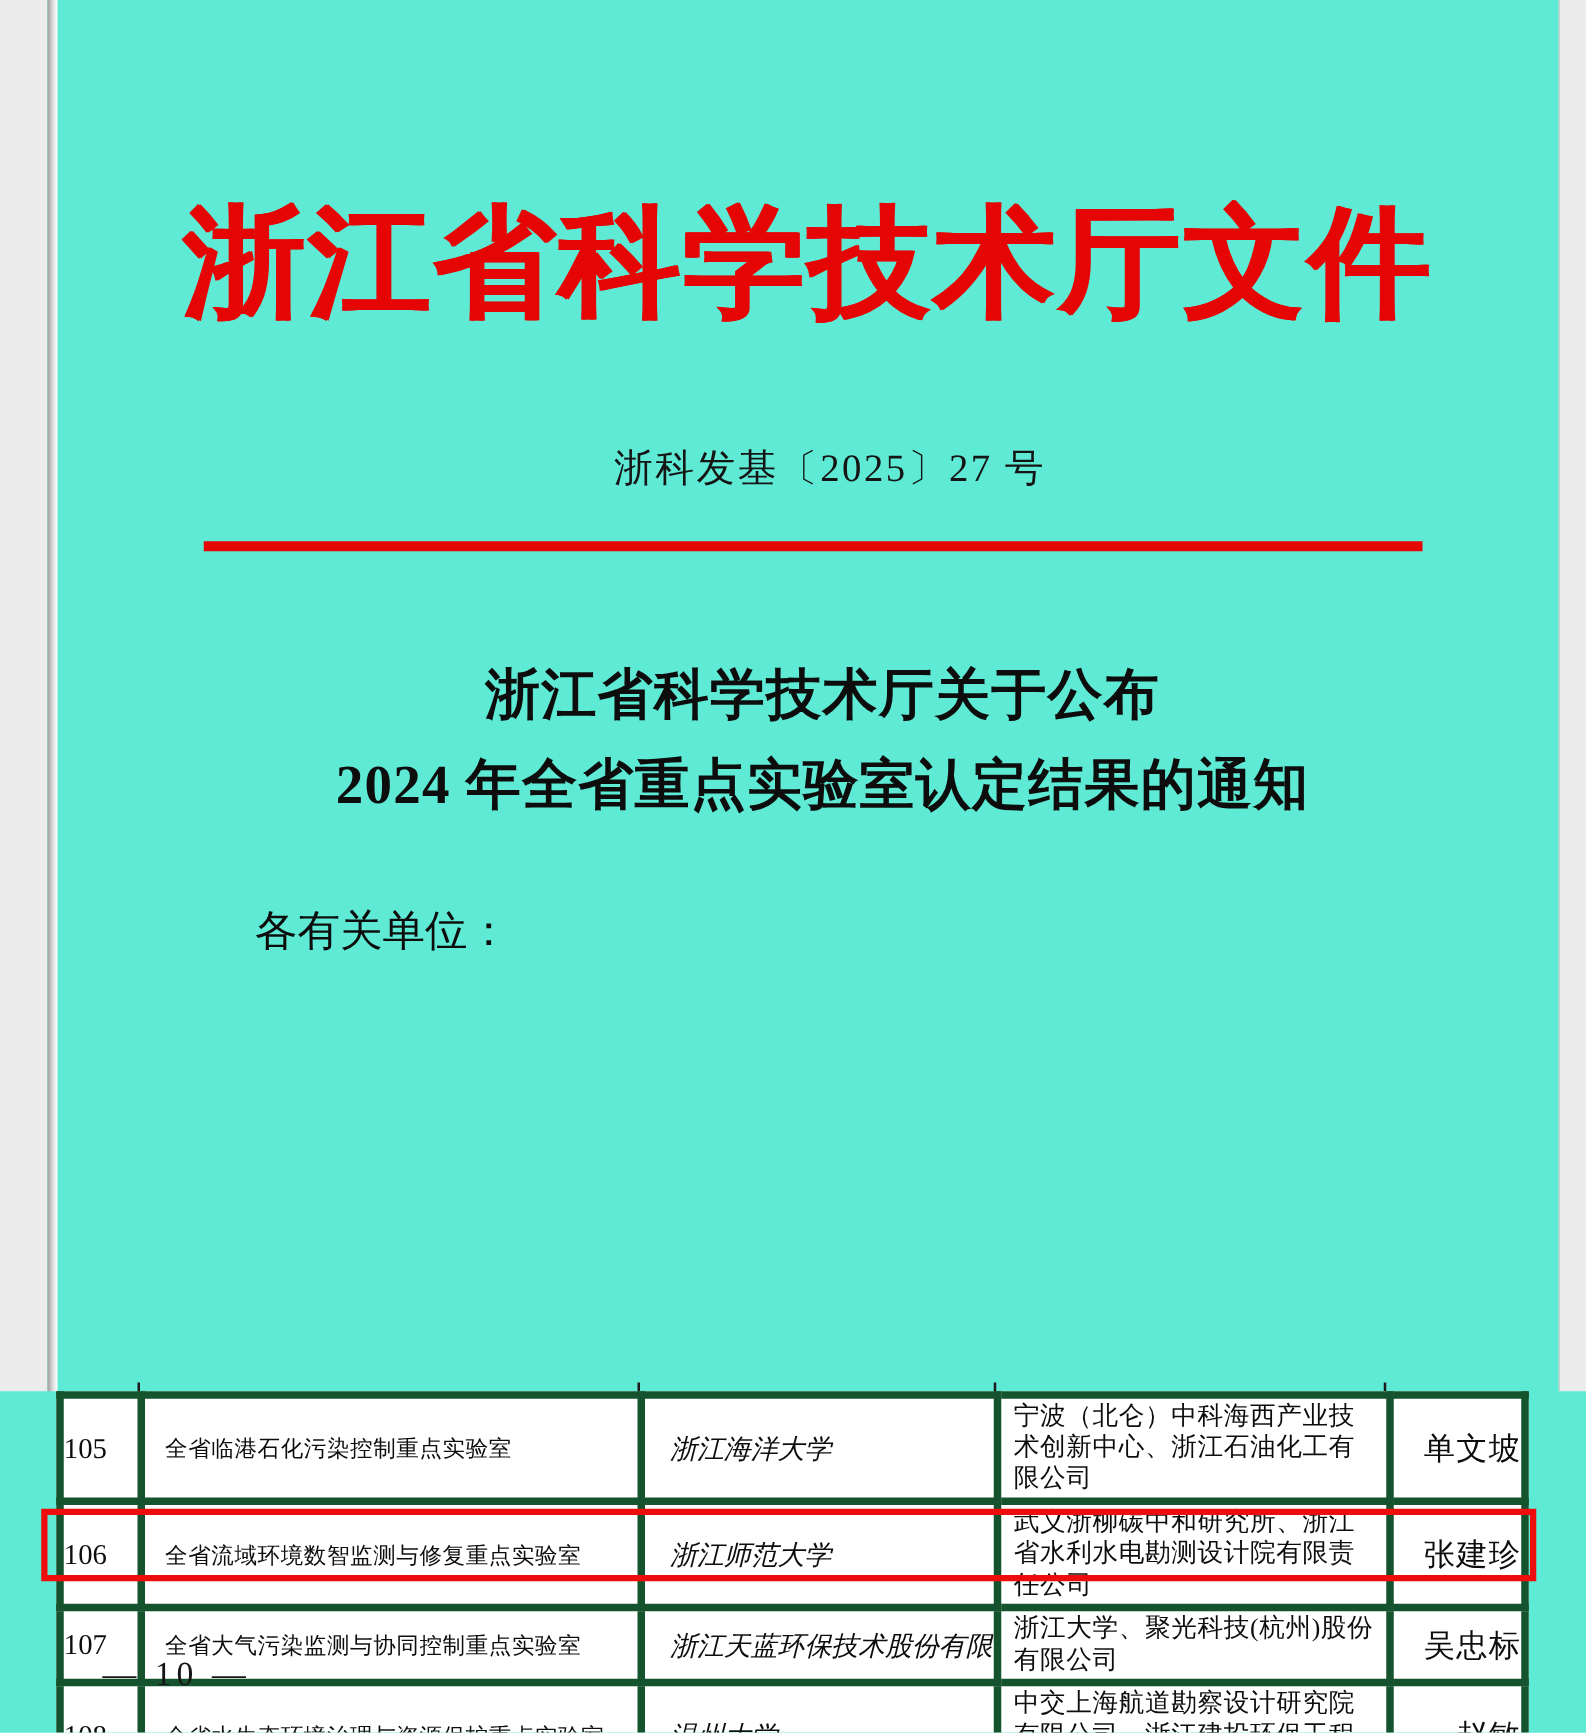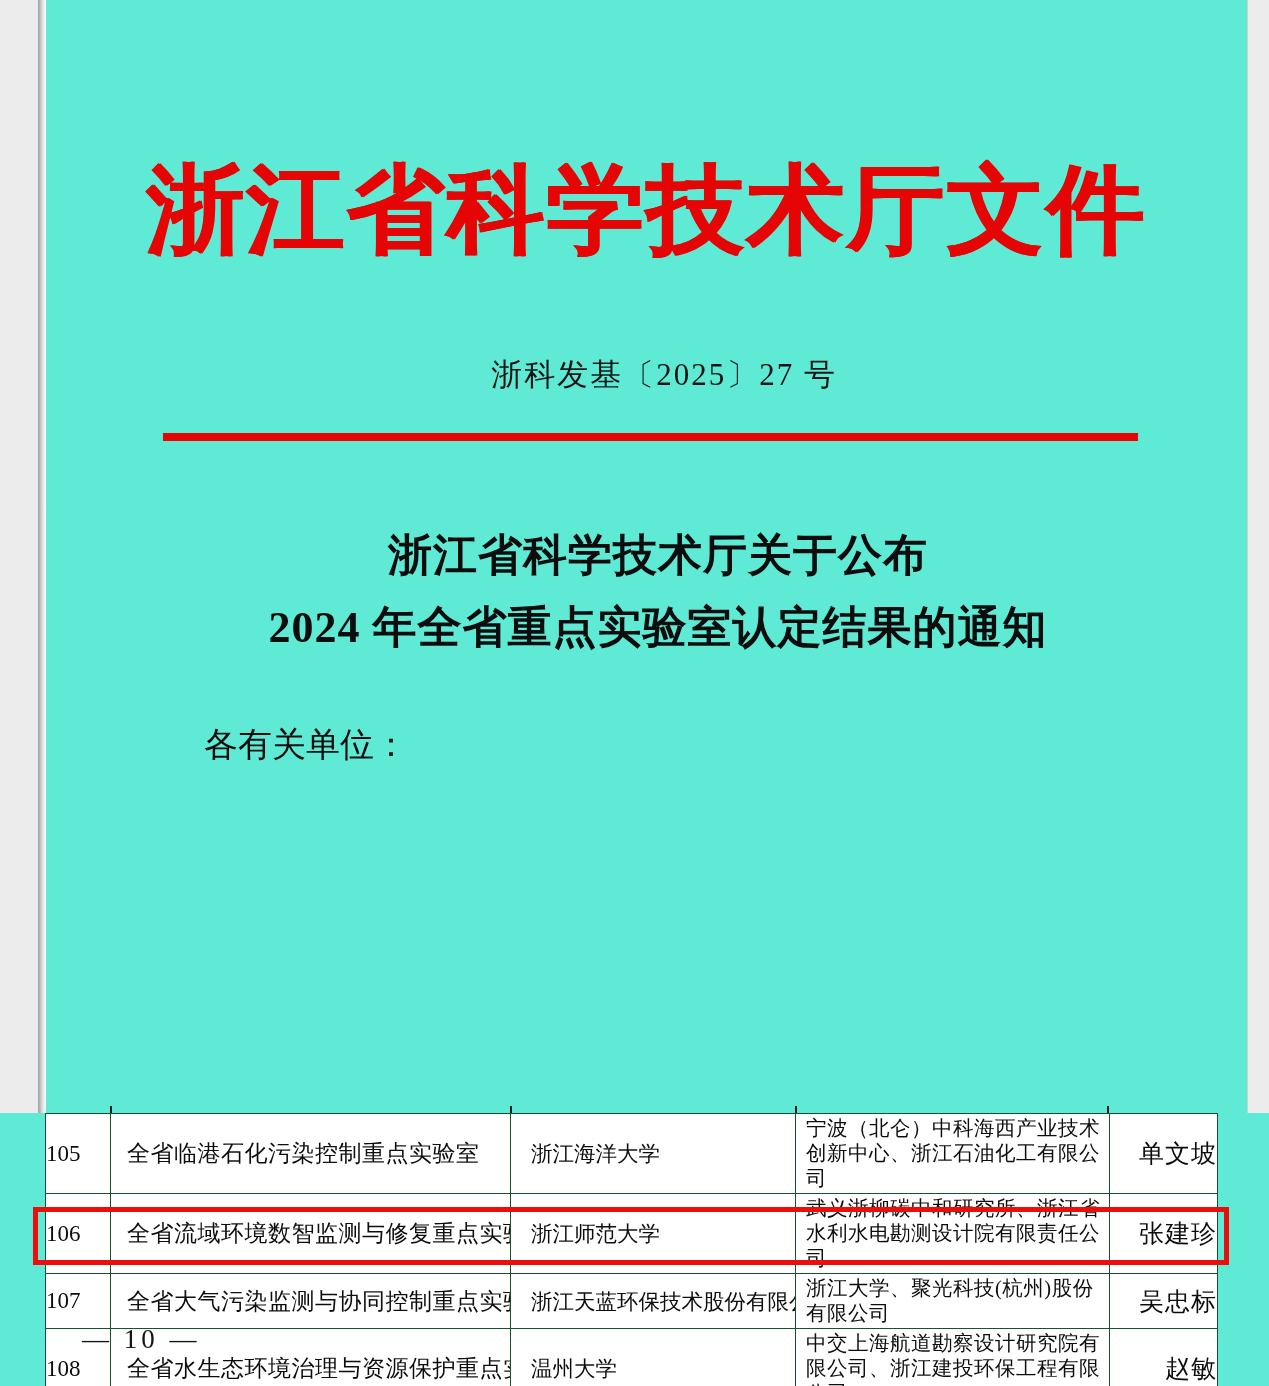"宁波（北仑）中科海西产业技术创新中心、浙江石油化工有限公司" .result-table td { border: 1px solid #14532d -> 6px solid #14532d }
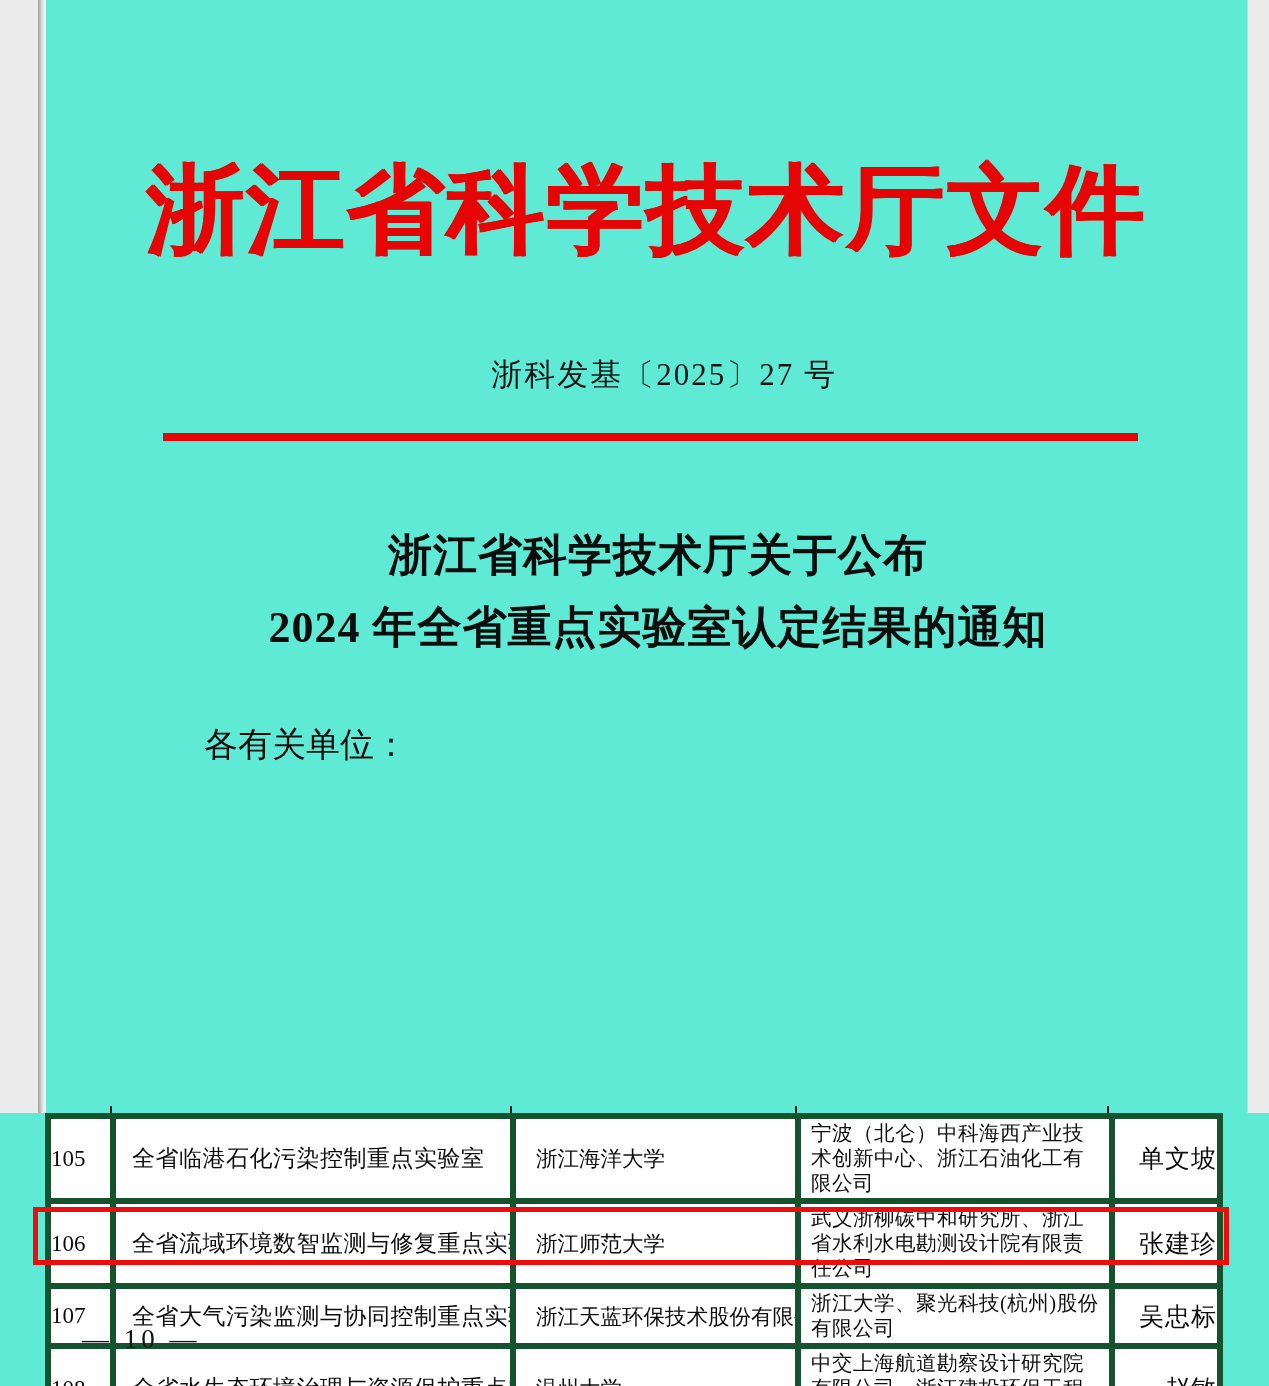"全省临港石化污染控制重点实验室" td.c-lab { font-size: 23px -> 18px }
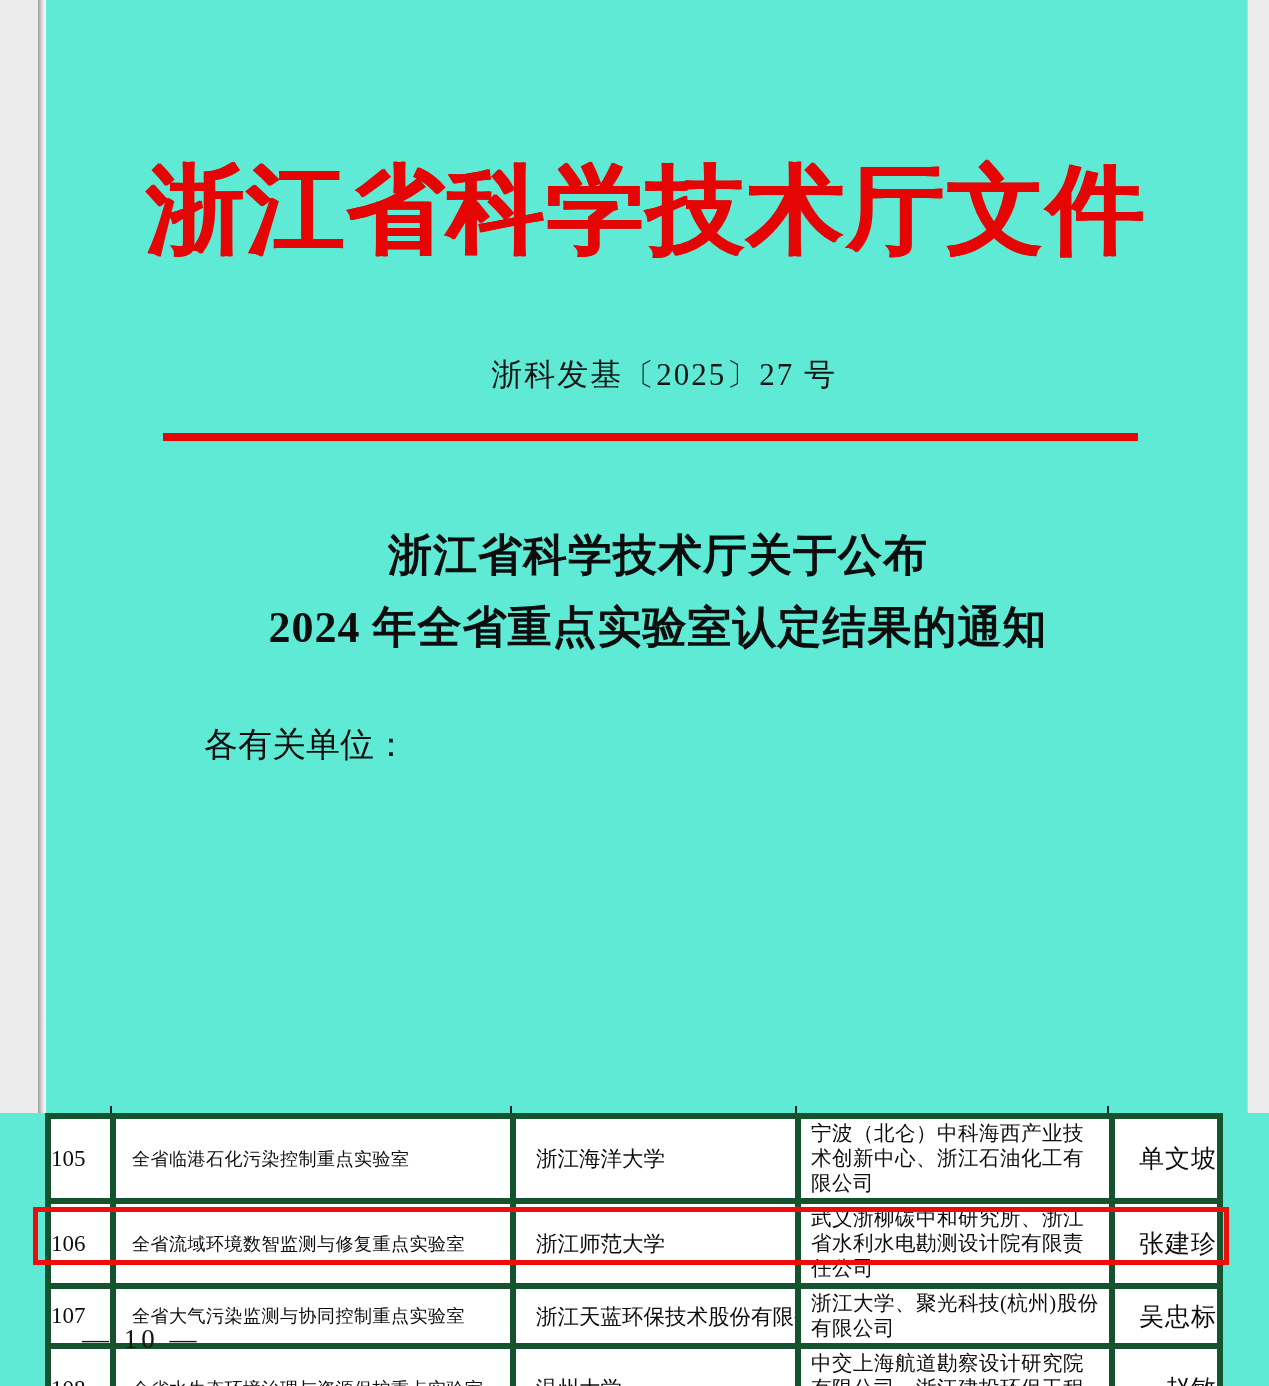"浙江海洋大学" td.c-inst { font-style: none -> italic }
